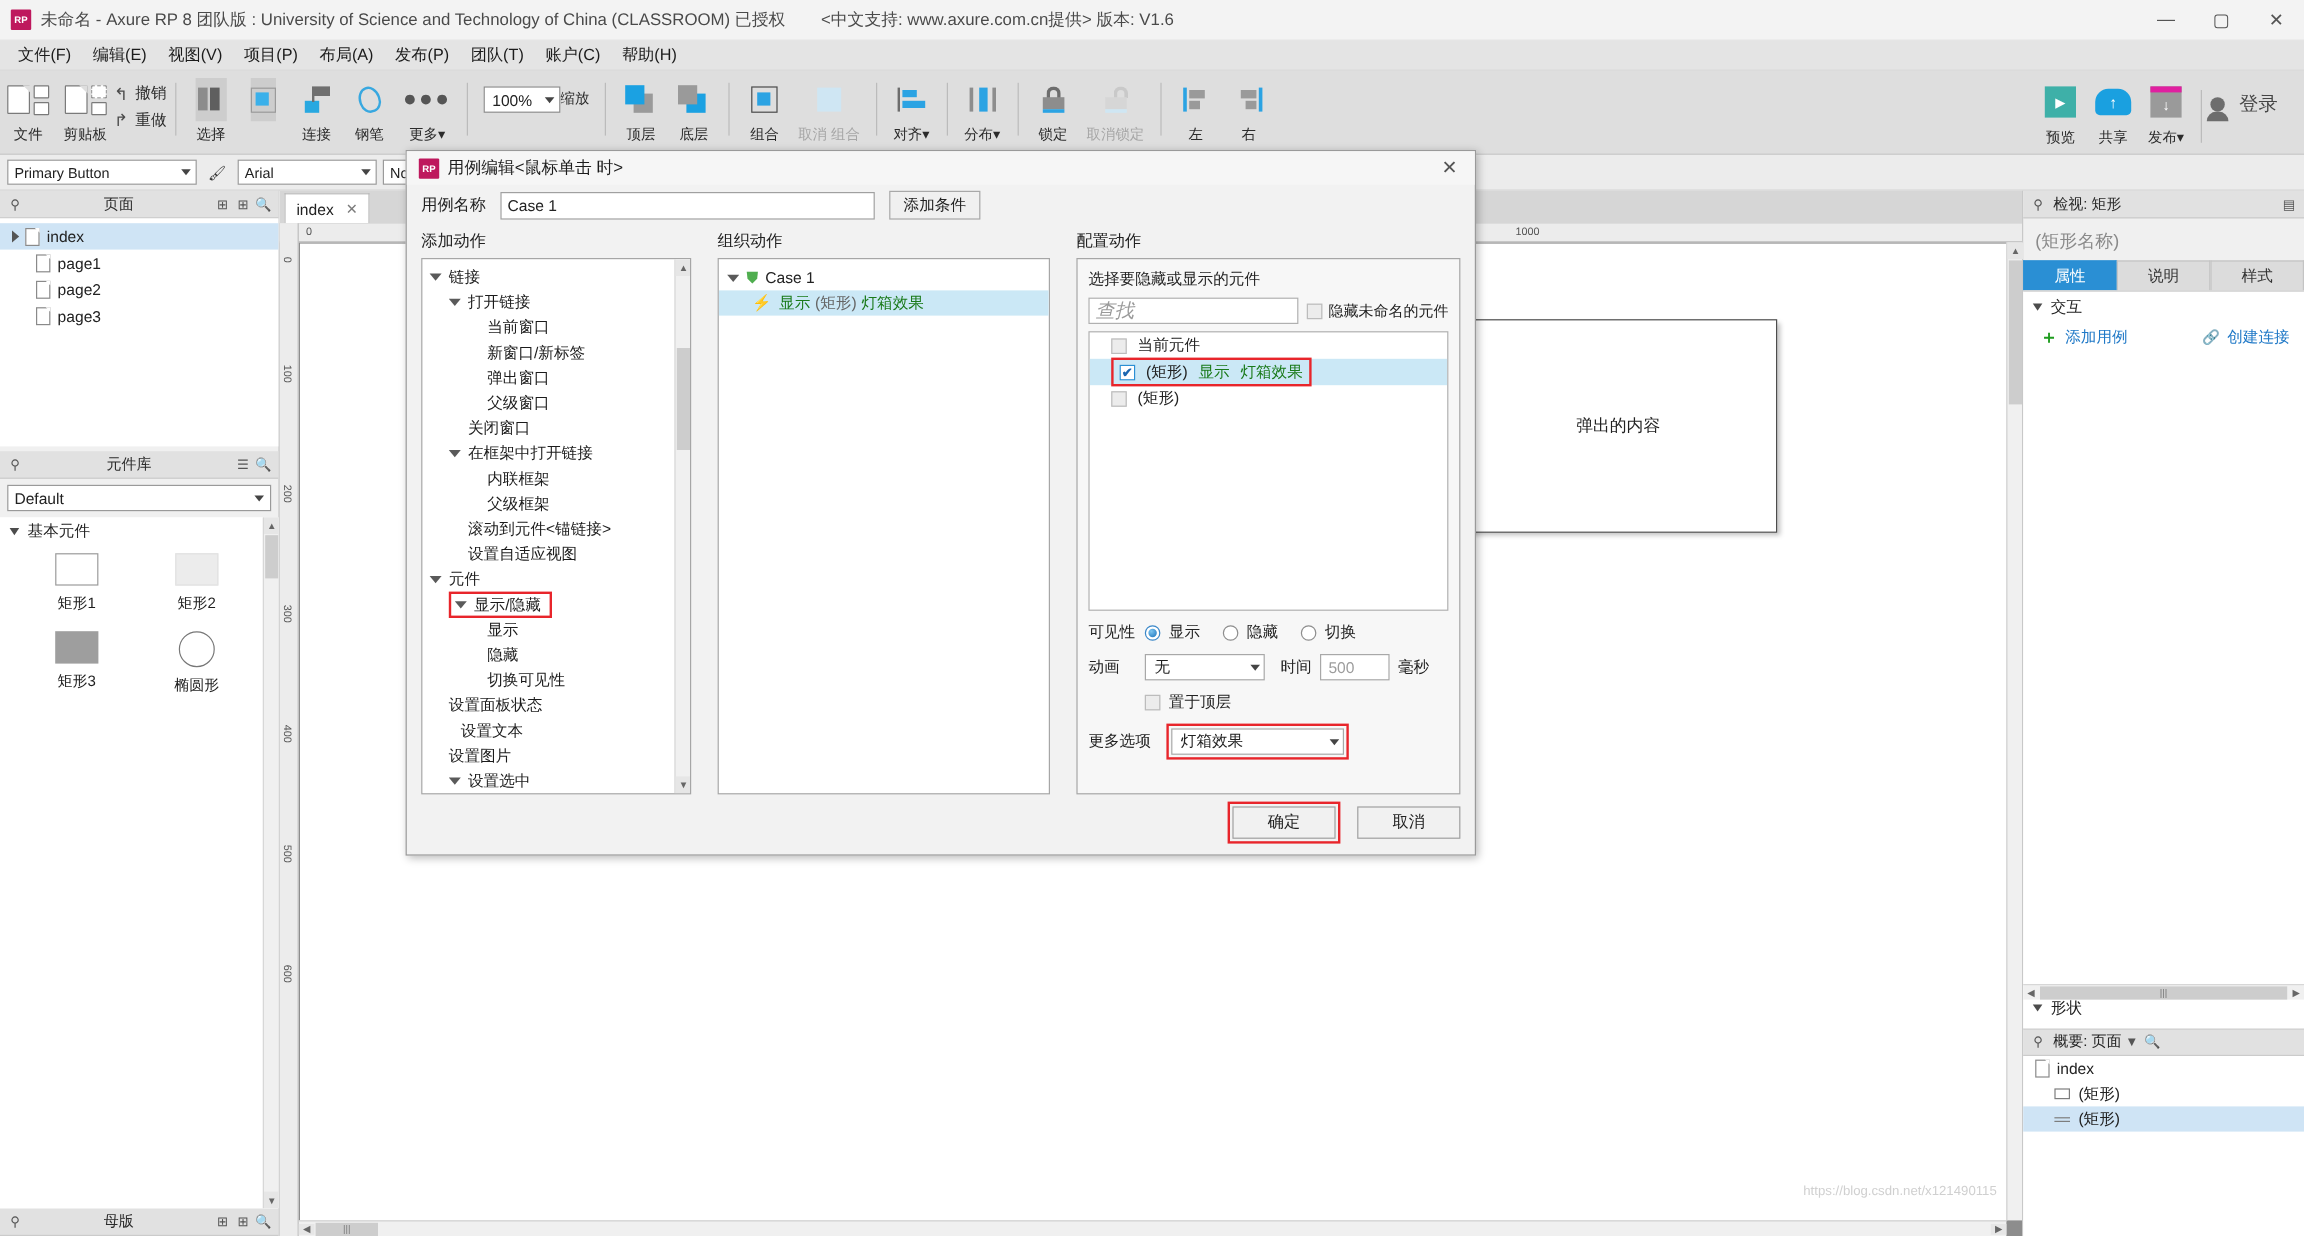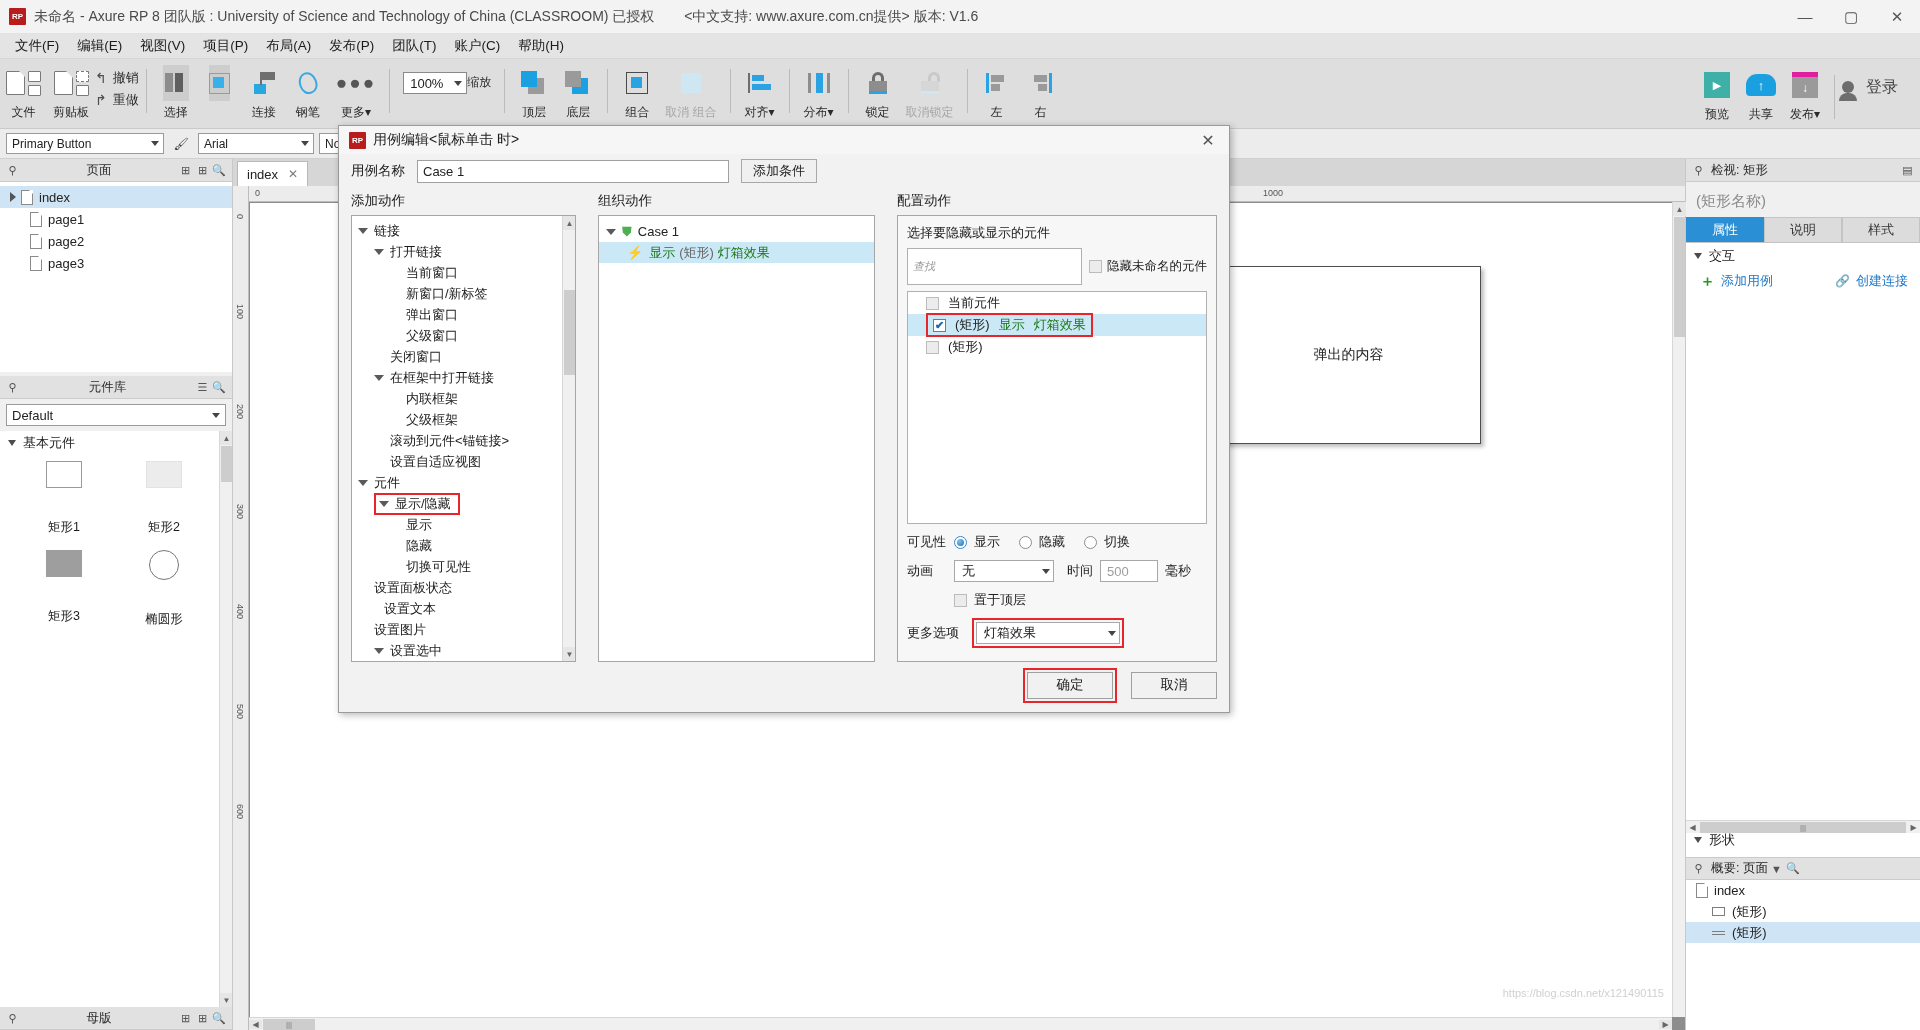"RP" .rp-logo { background: #b91c1c -> #be185d }
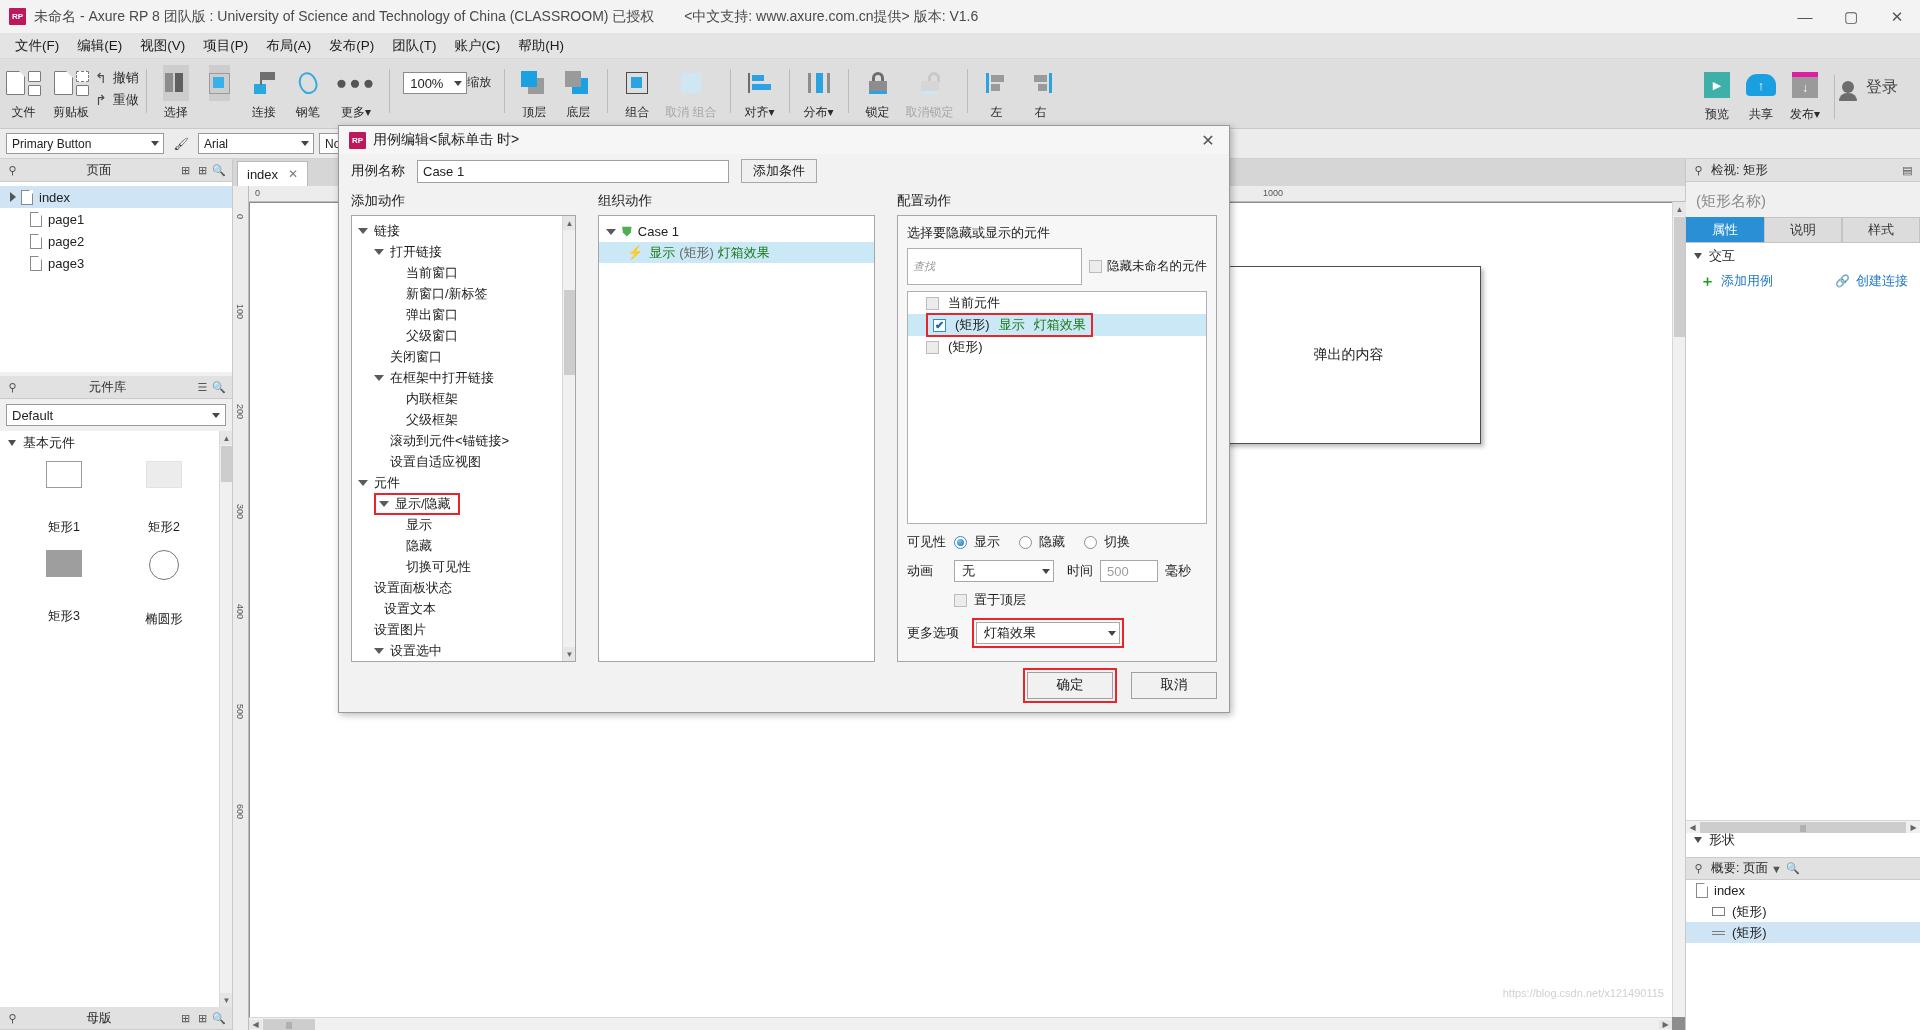"查找" #search-input { font-size: 11px -> 16px; height: 37px -> 22px }
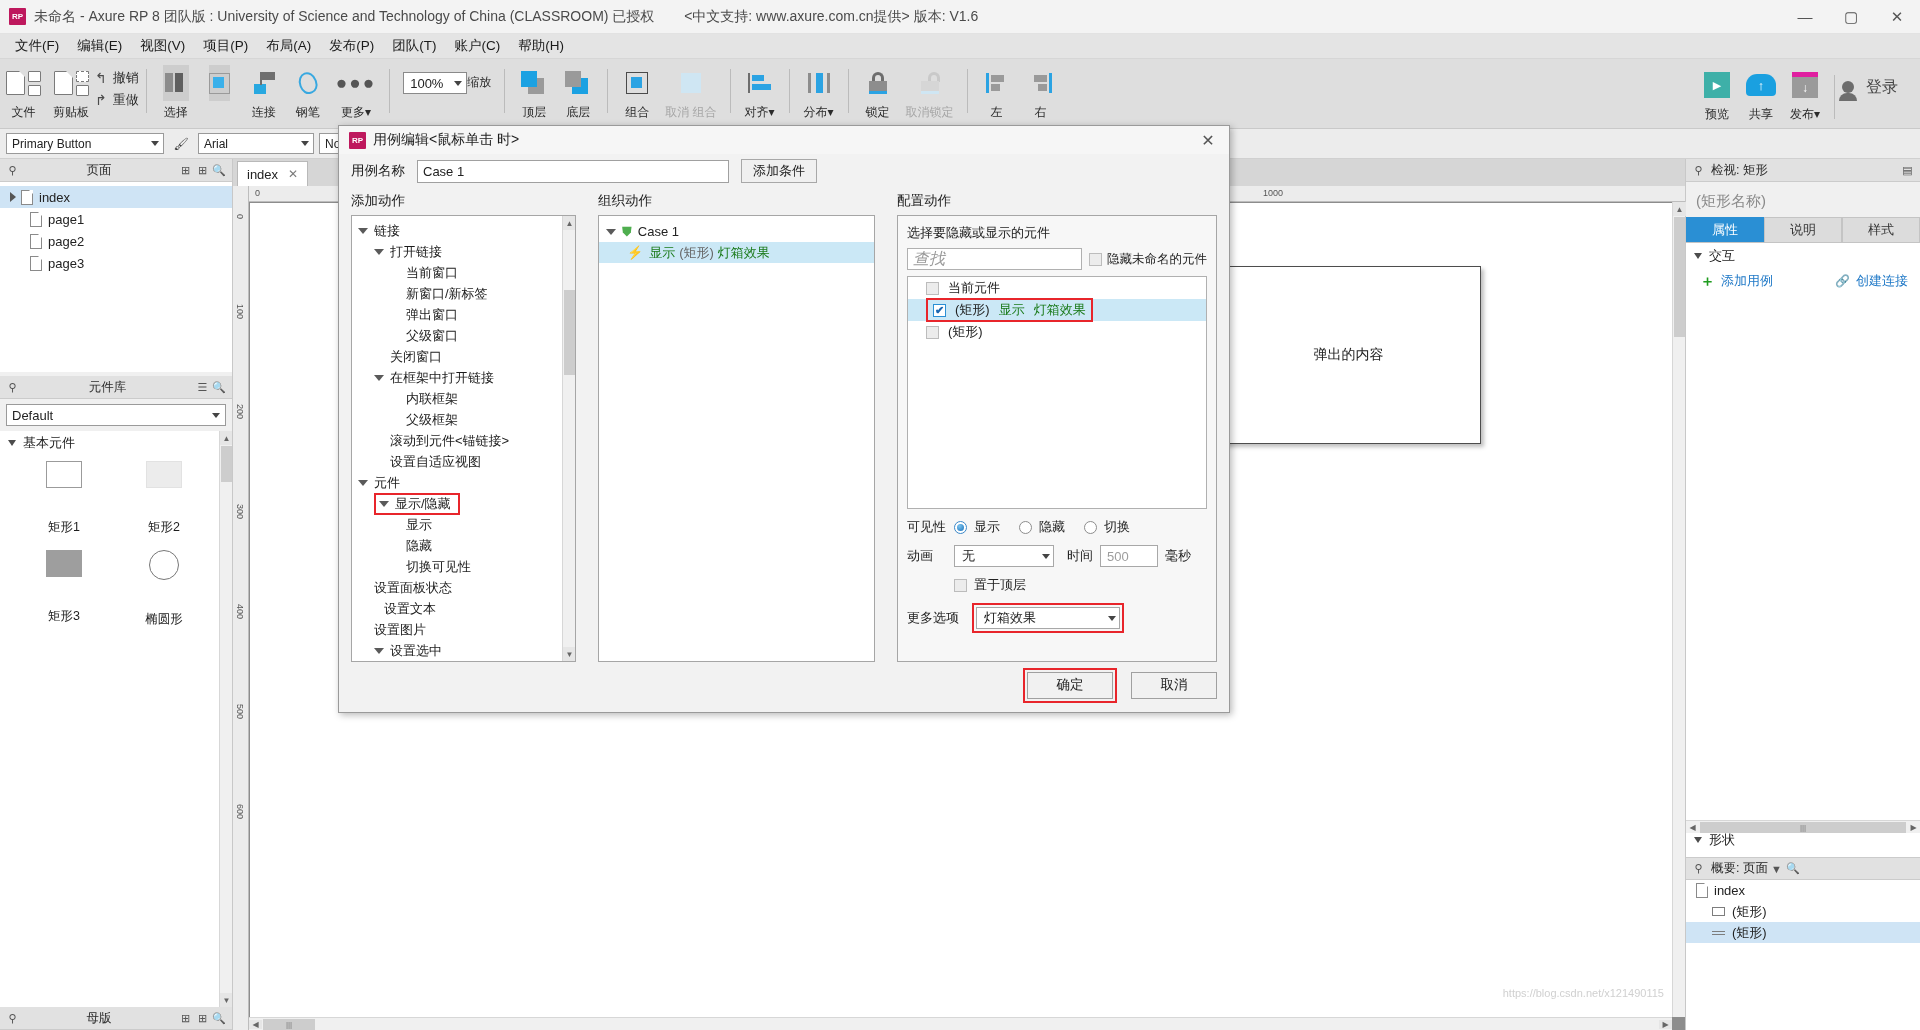"矩形1" .widget { gap: 24px -> none }
